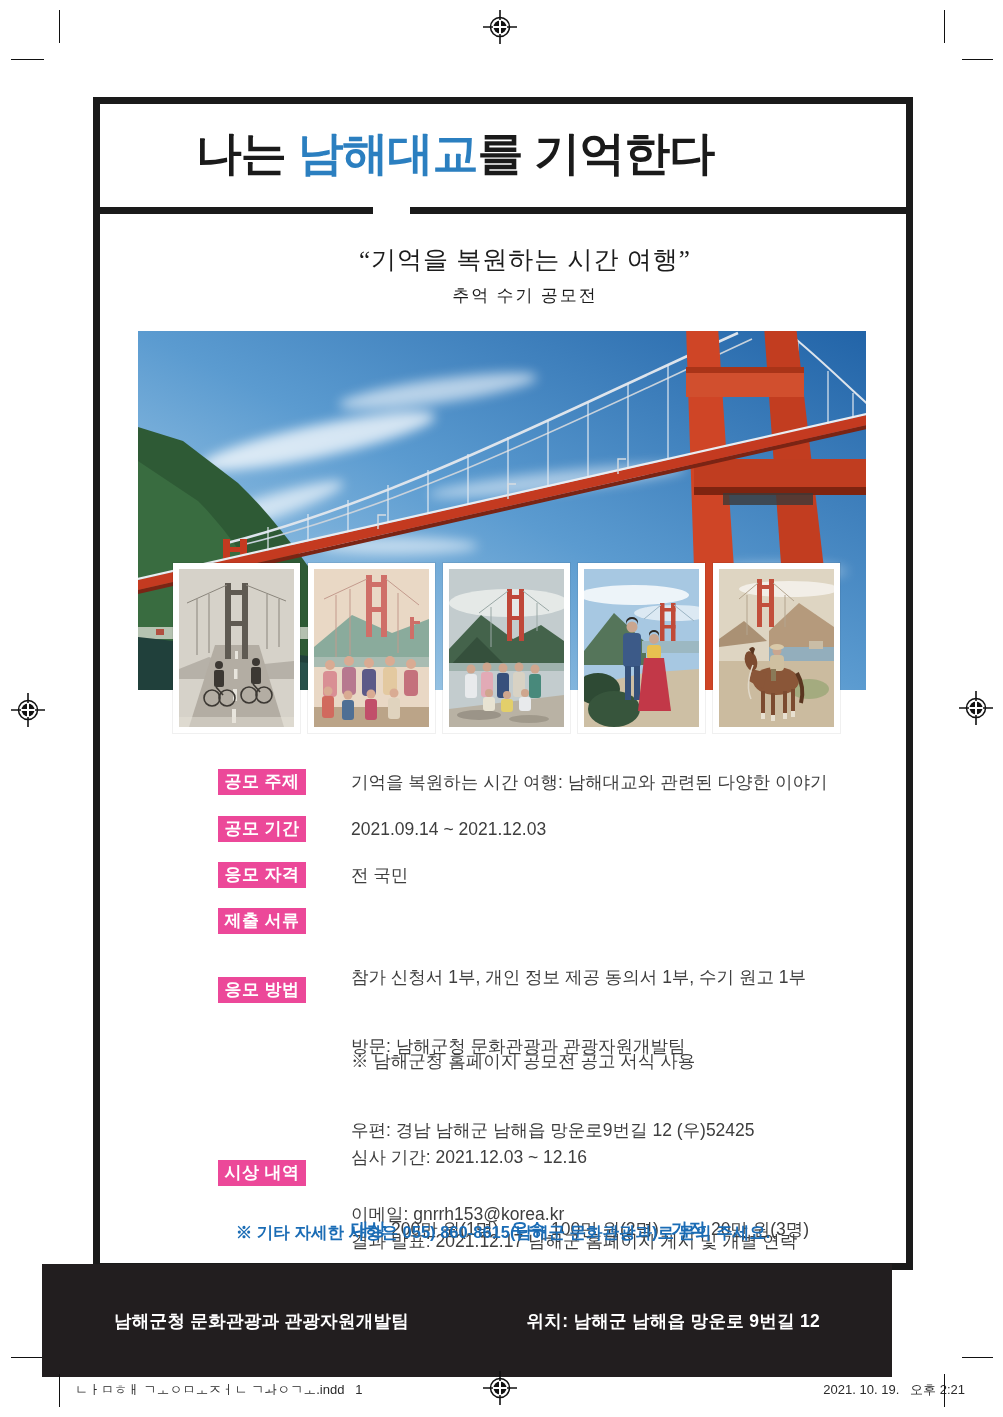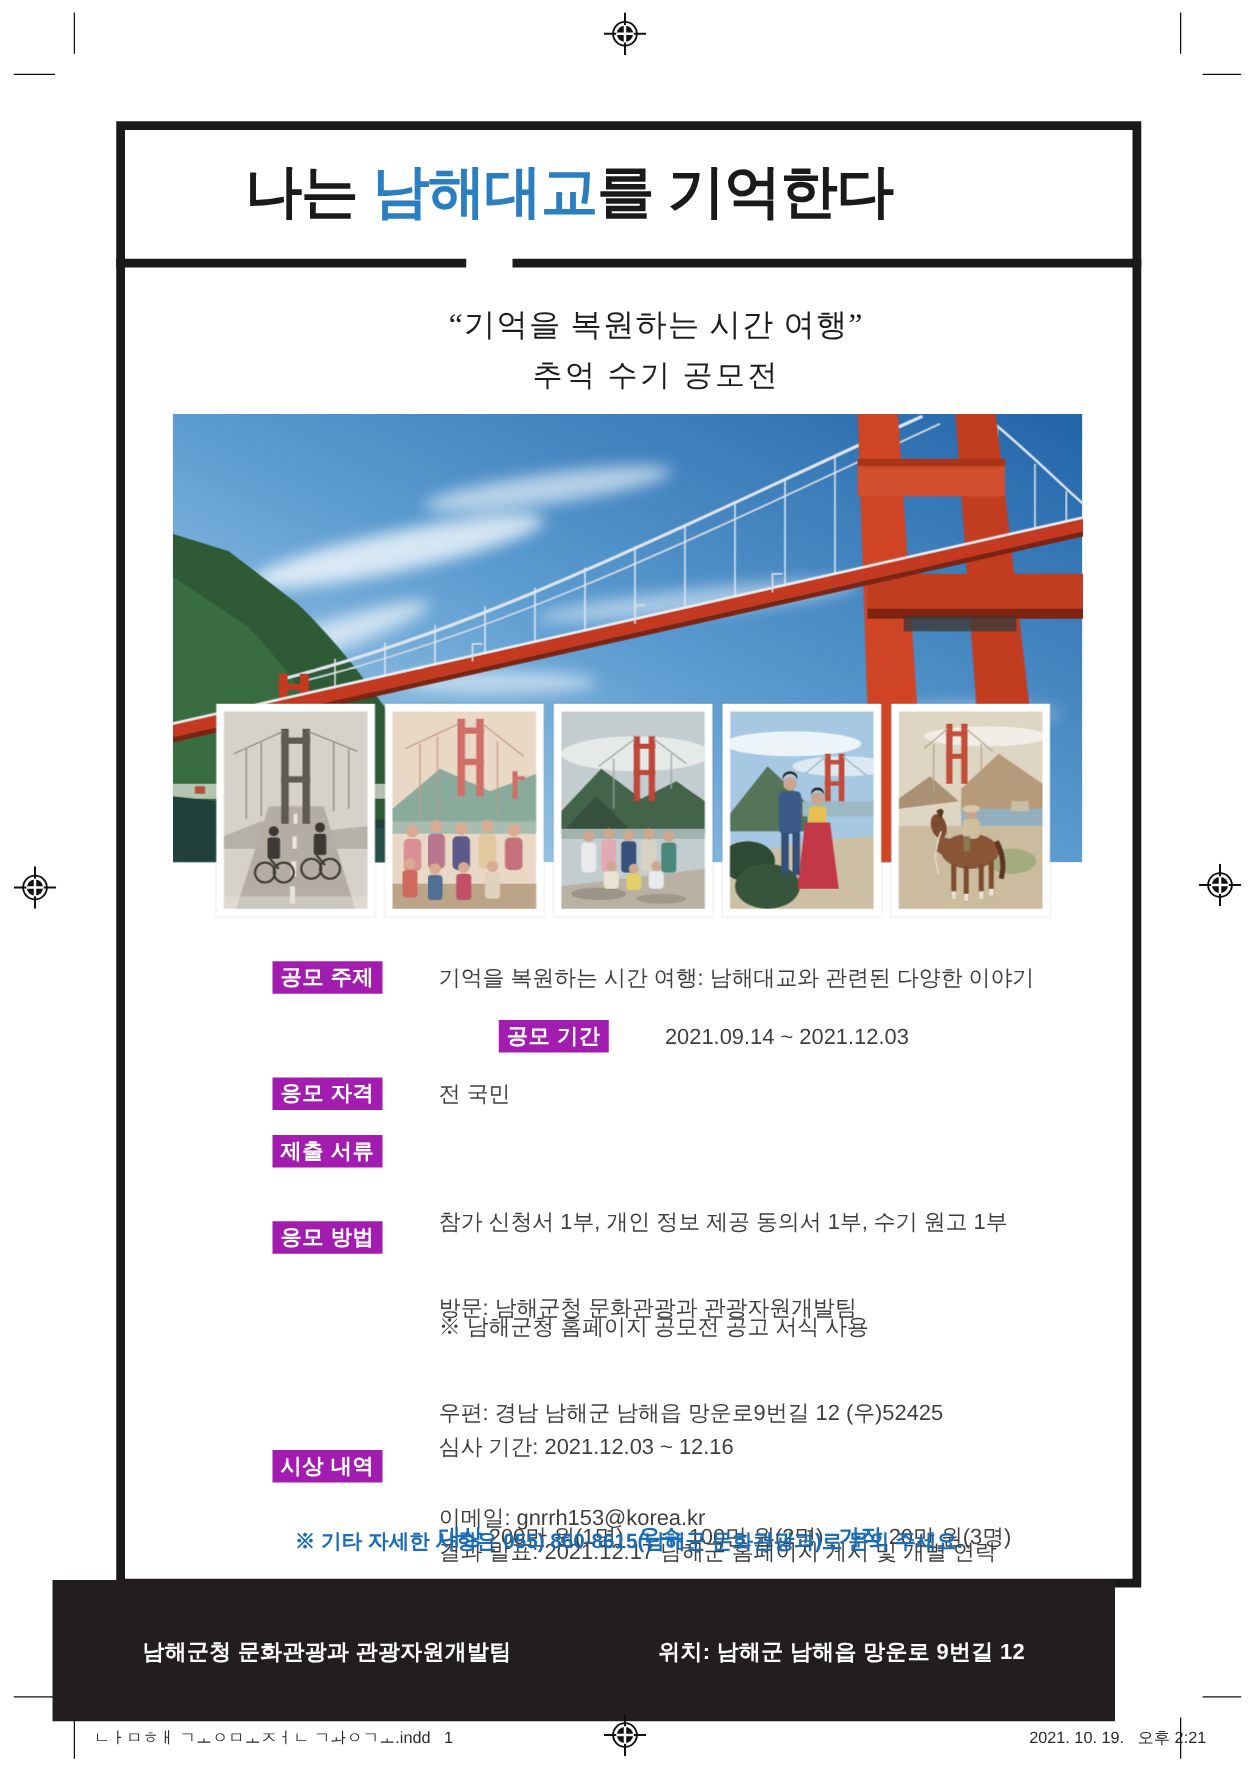"추억 수기 공모전" .subtitle .line2 { font-size: 24px -> 17px }
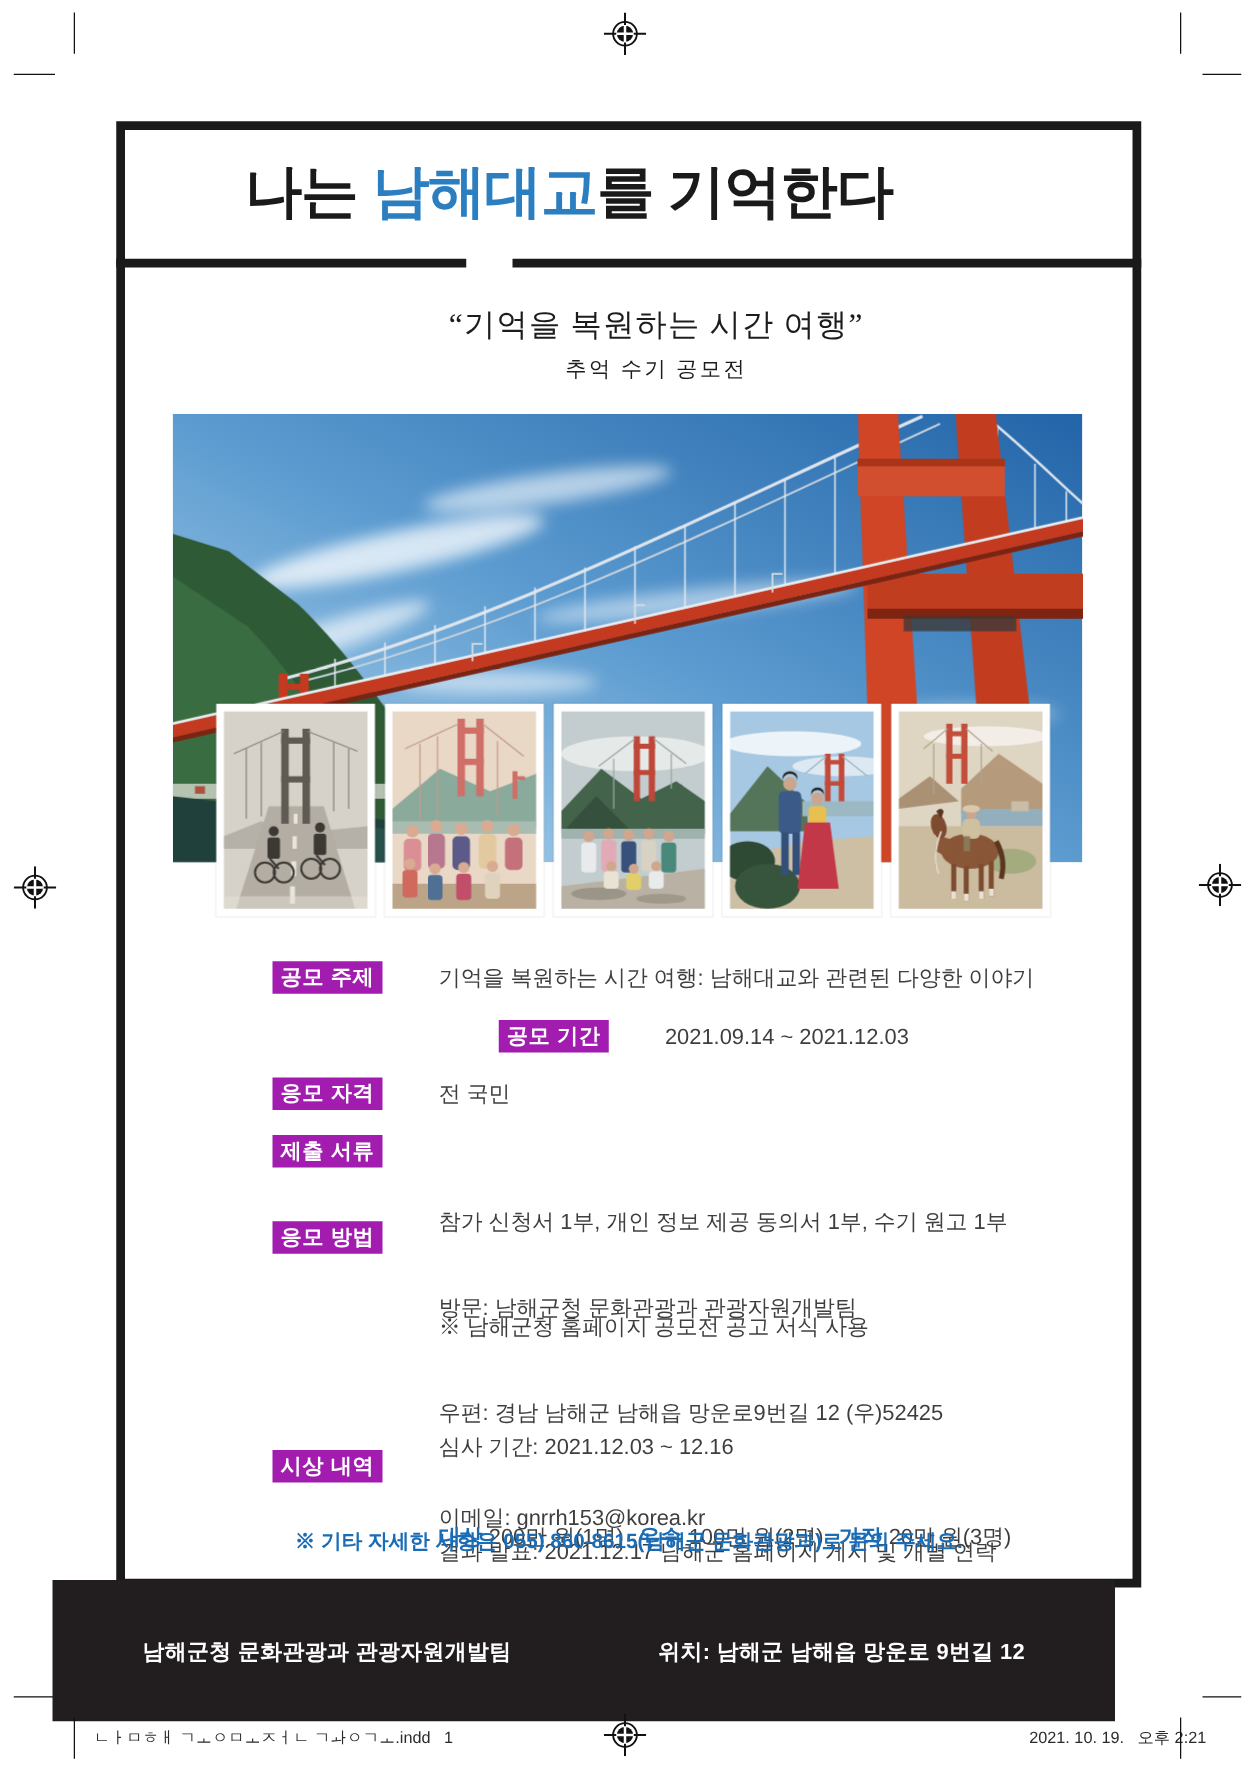"공모 주제" .info-label { background: #a21caf -> #ec4899 }
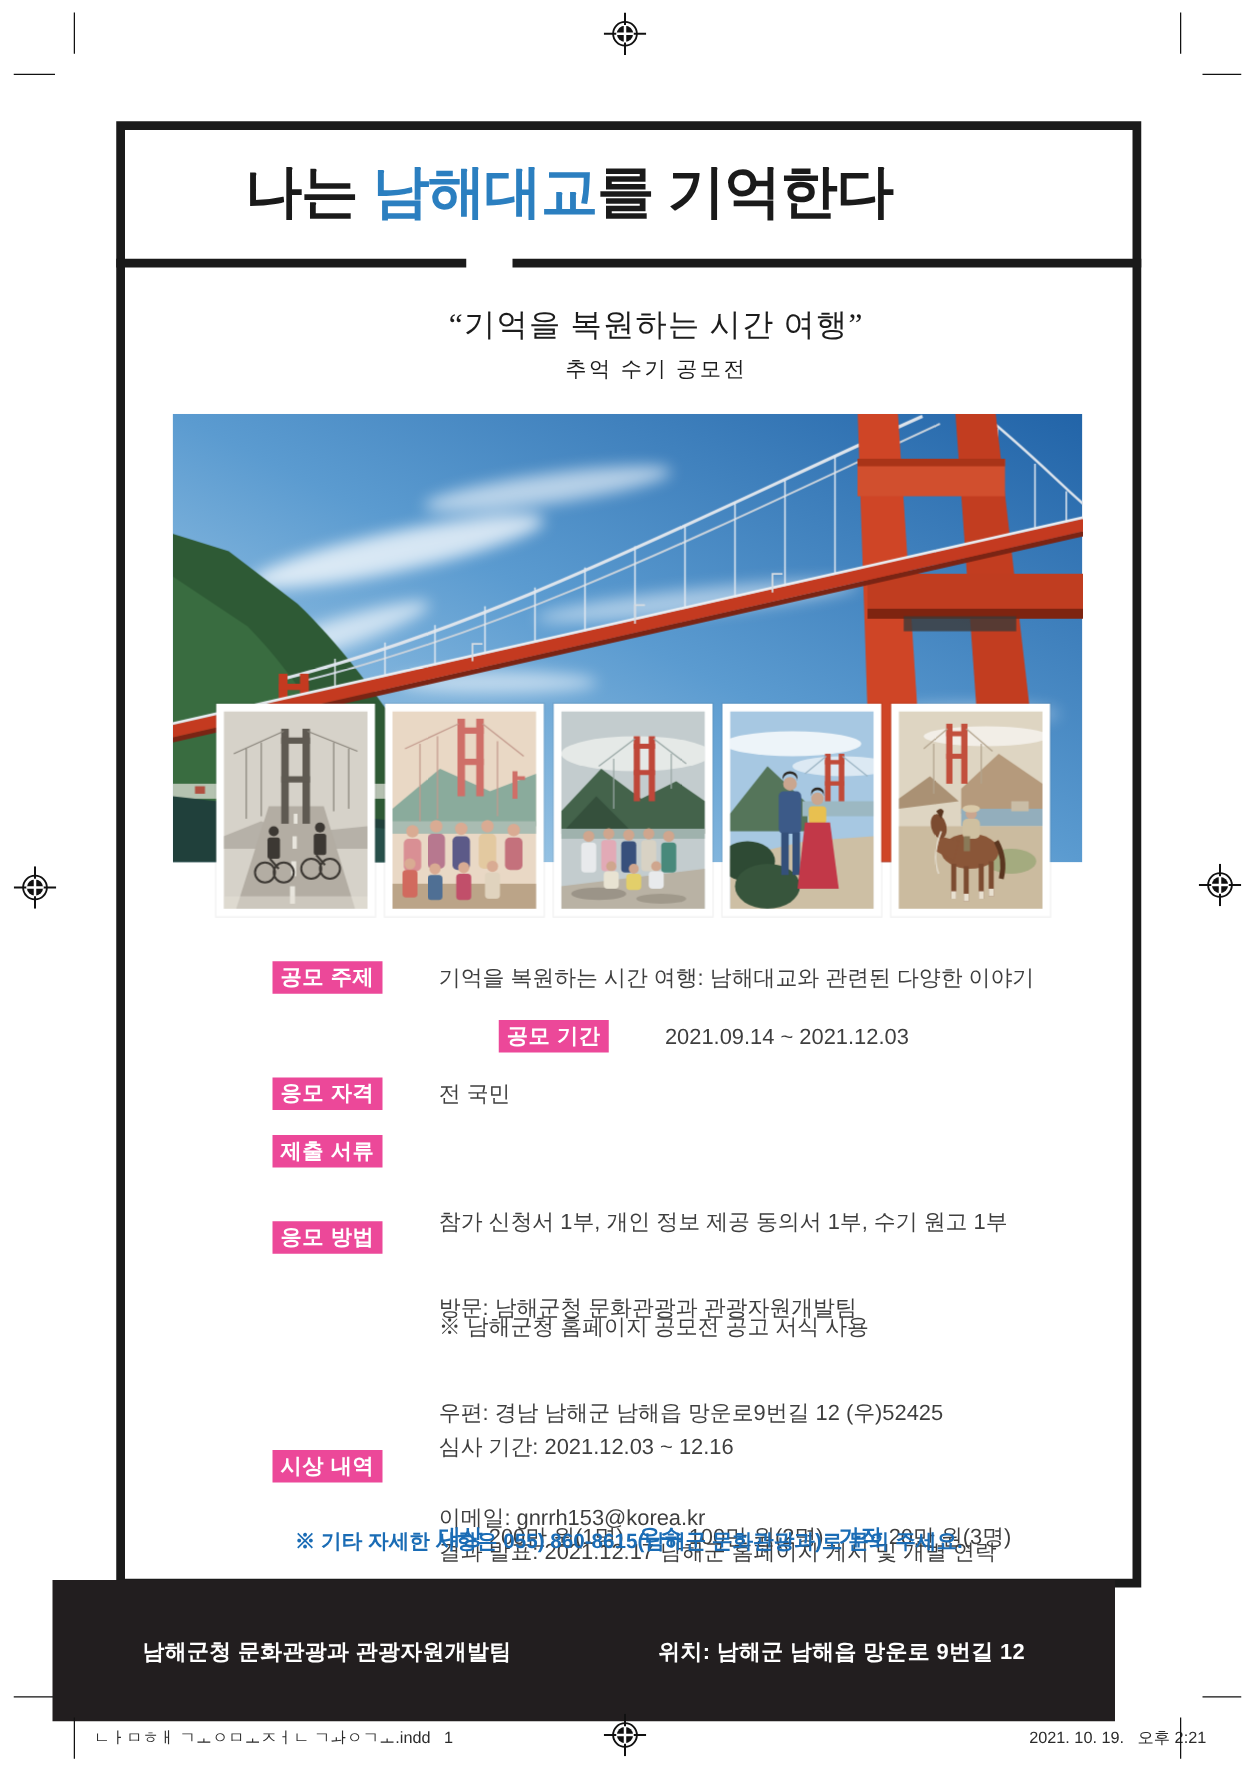"공모 기간" .r2 { justify-content: center -> none }
